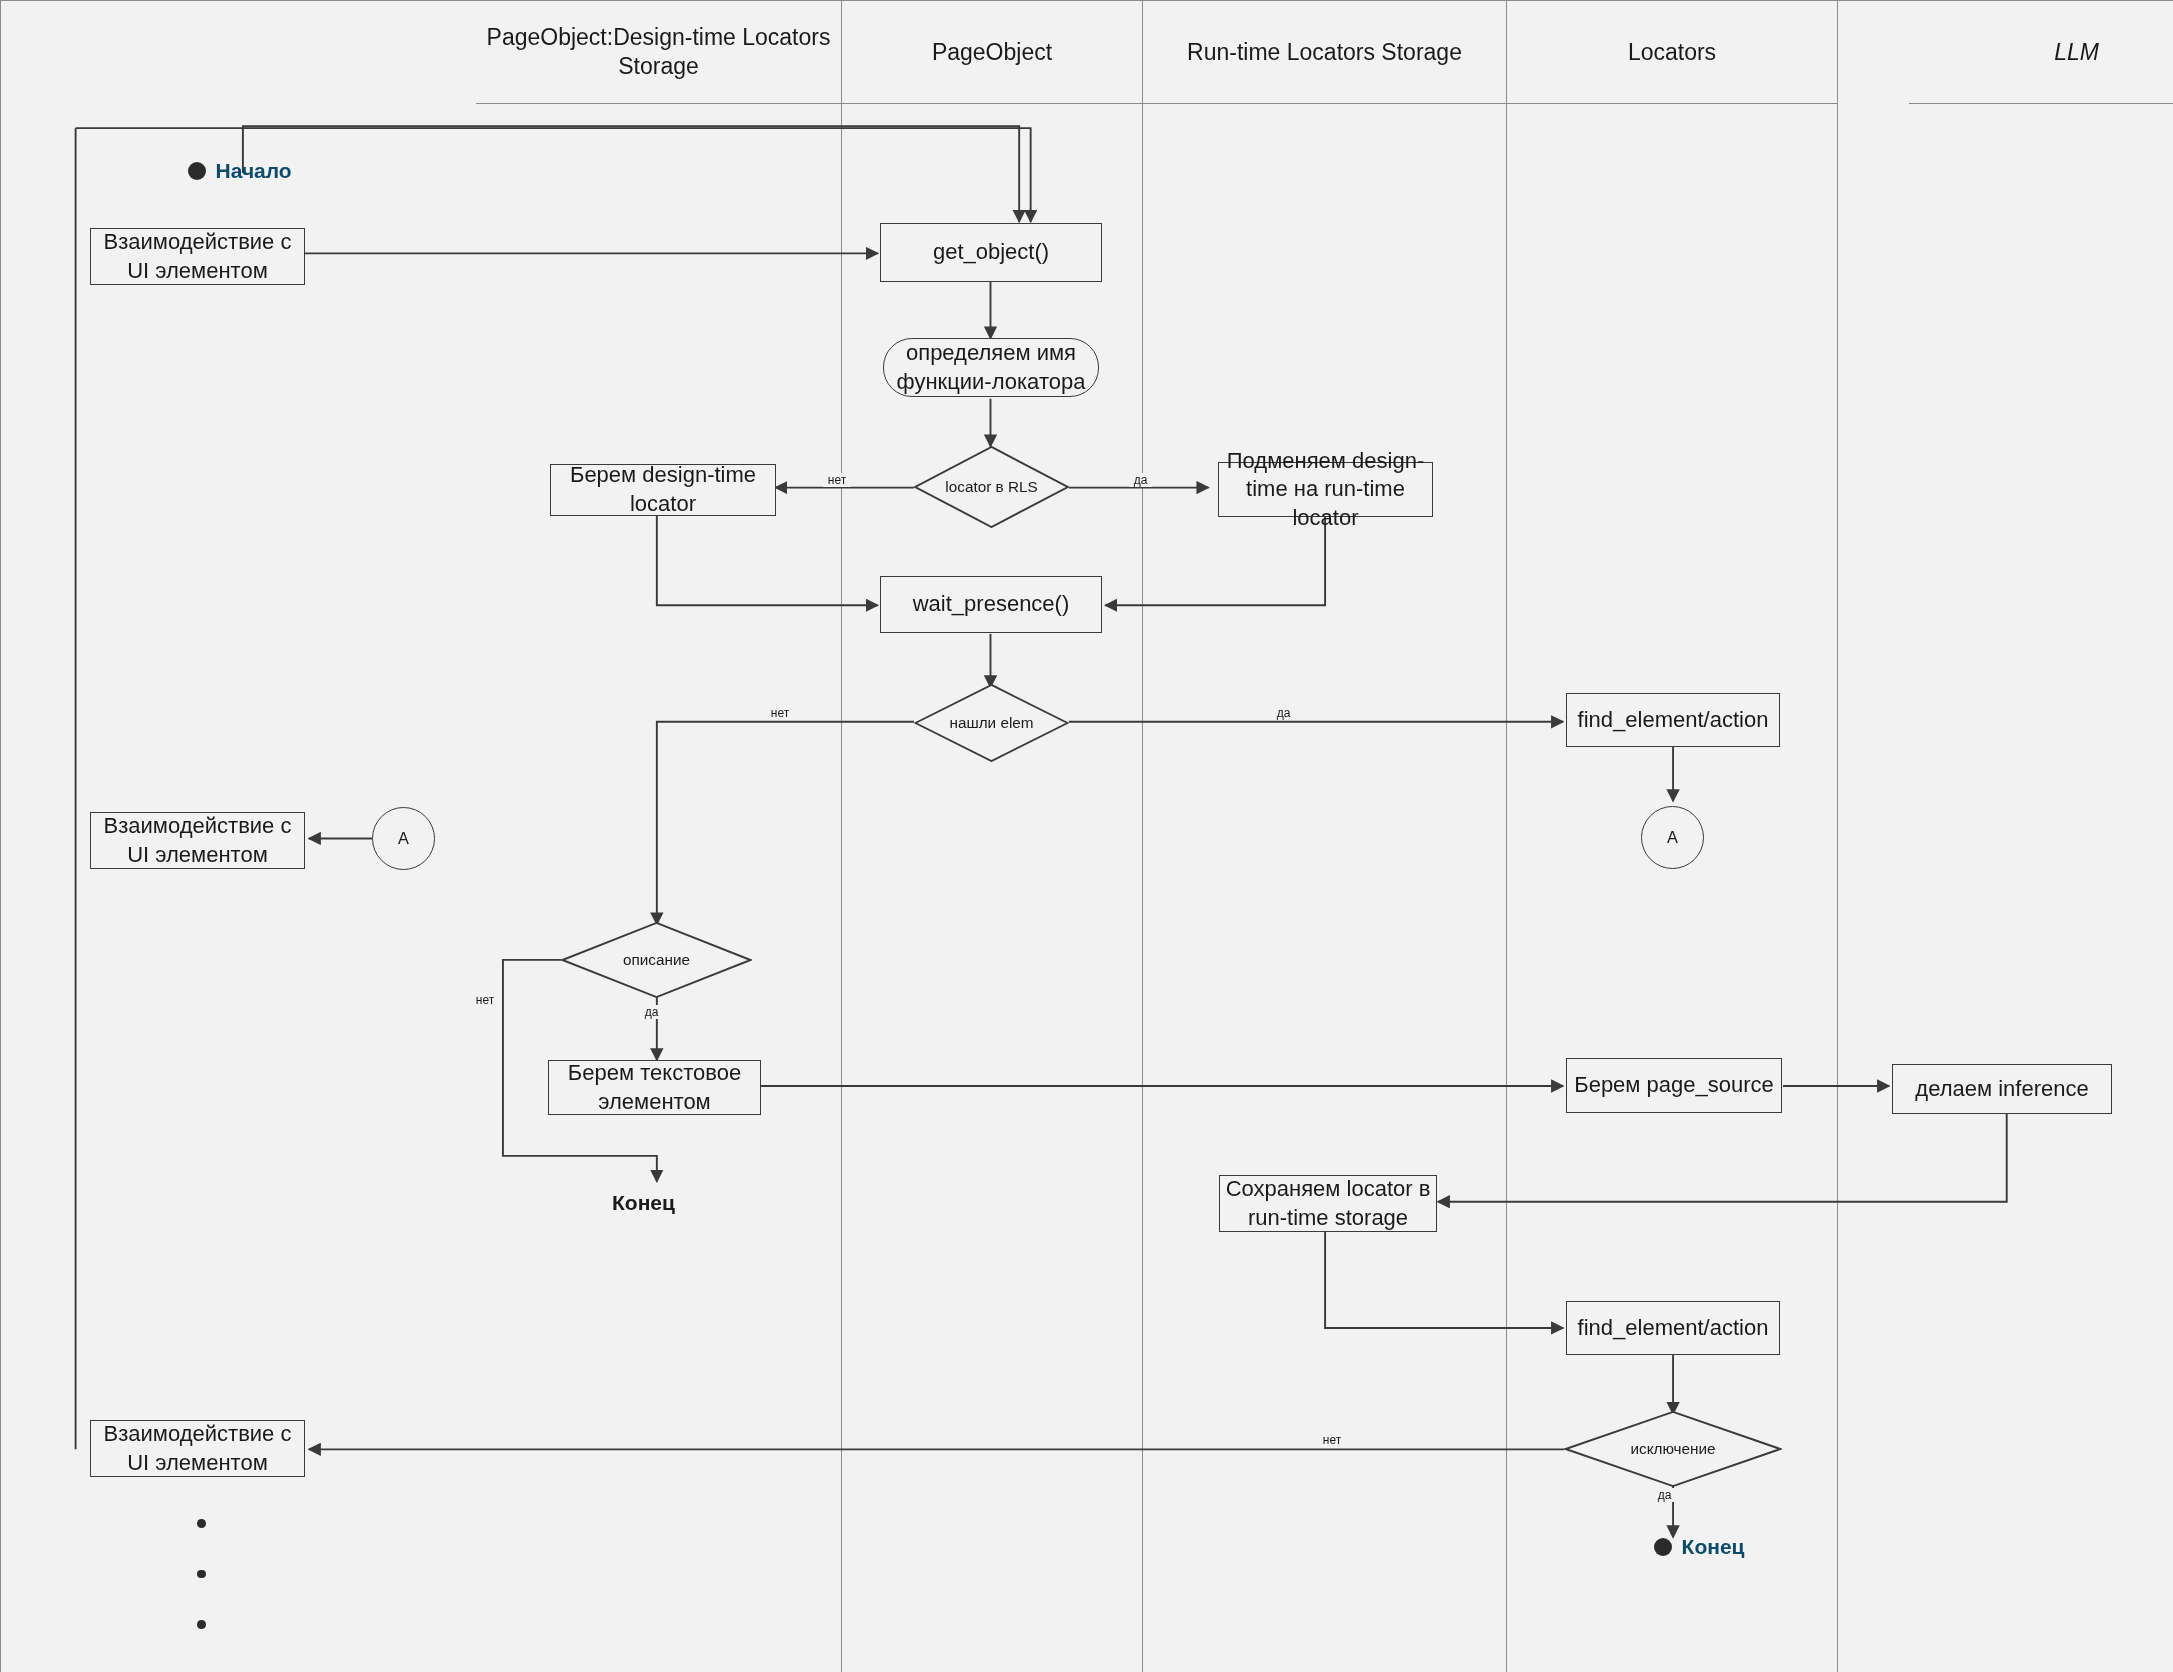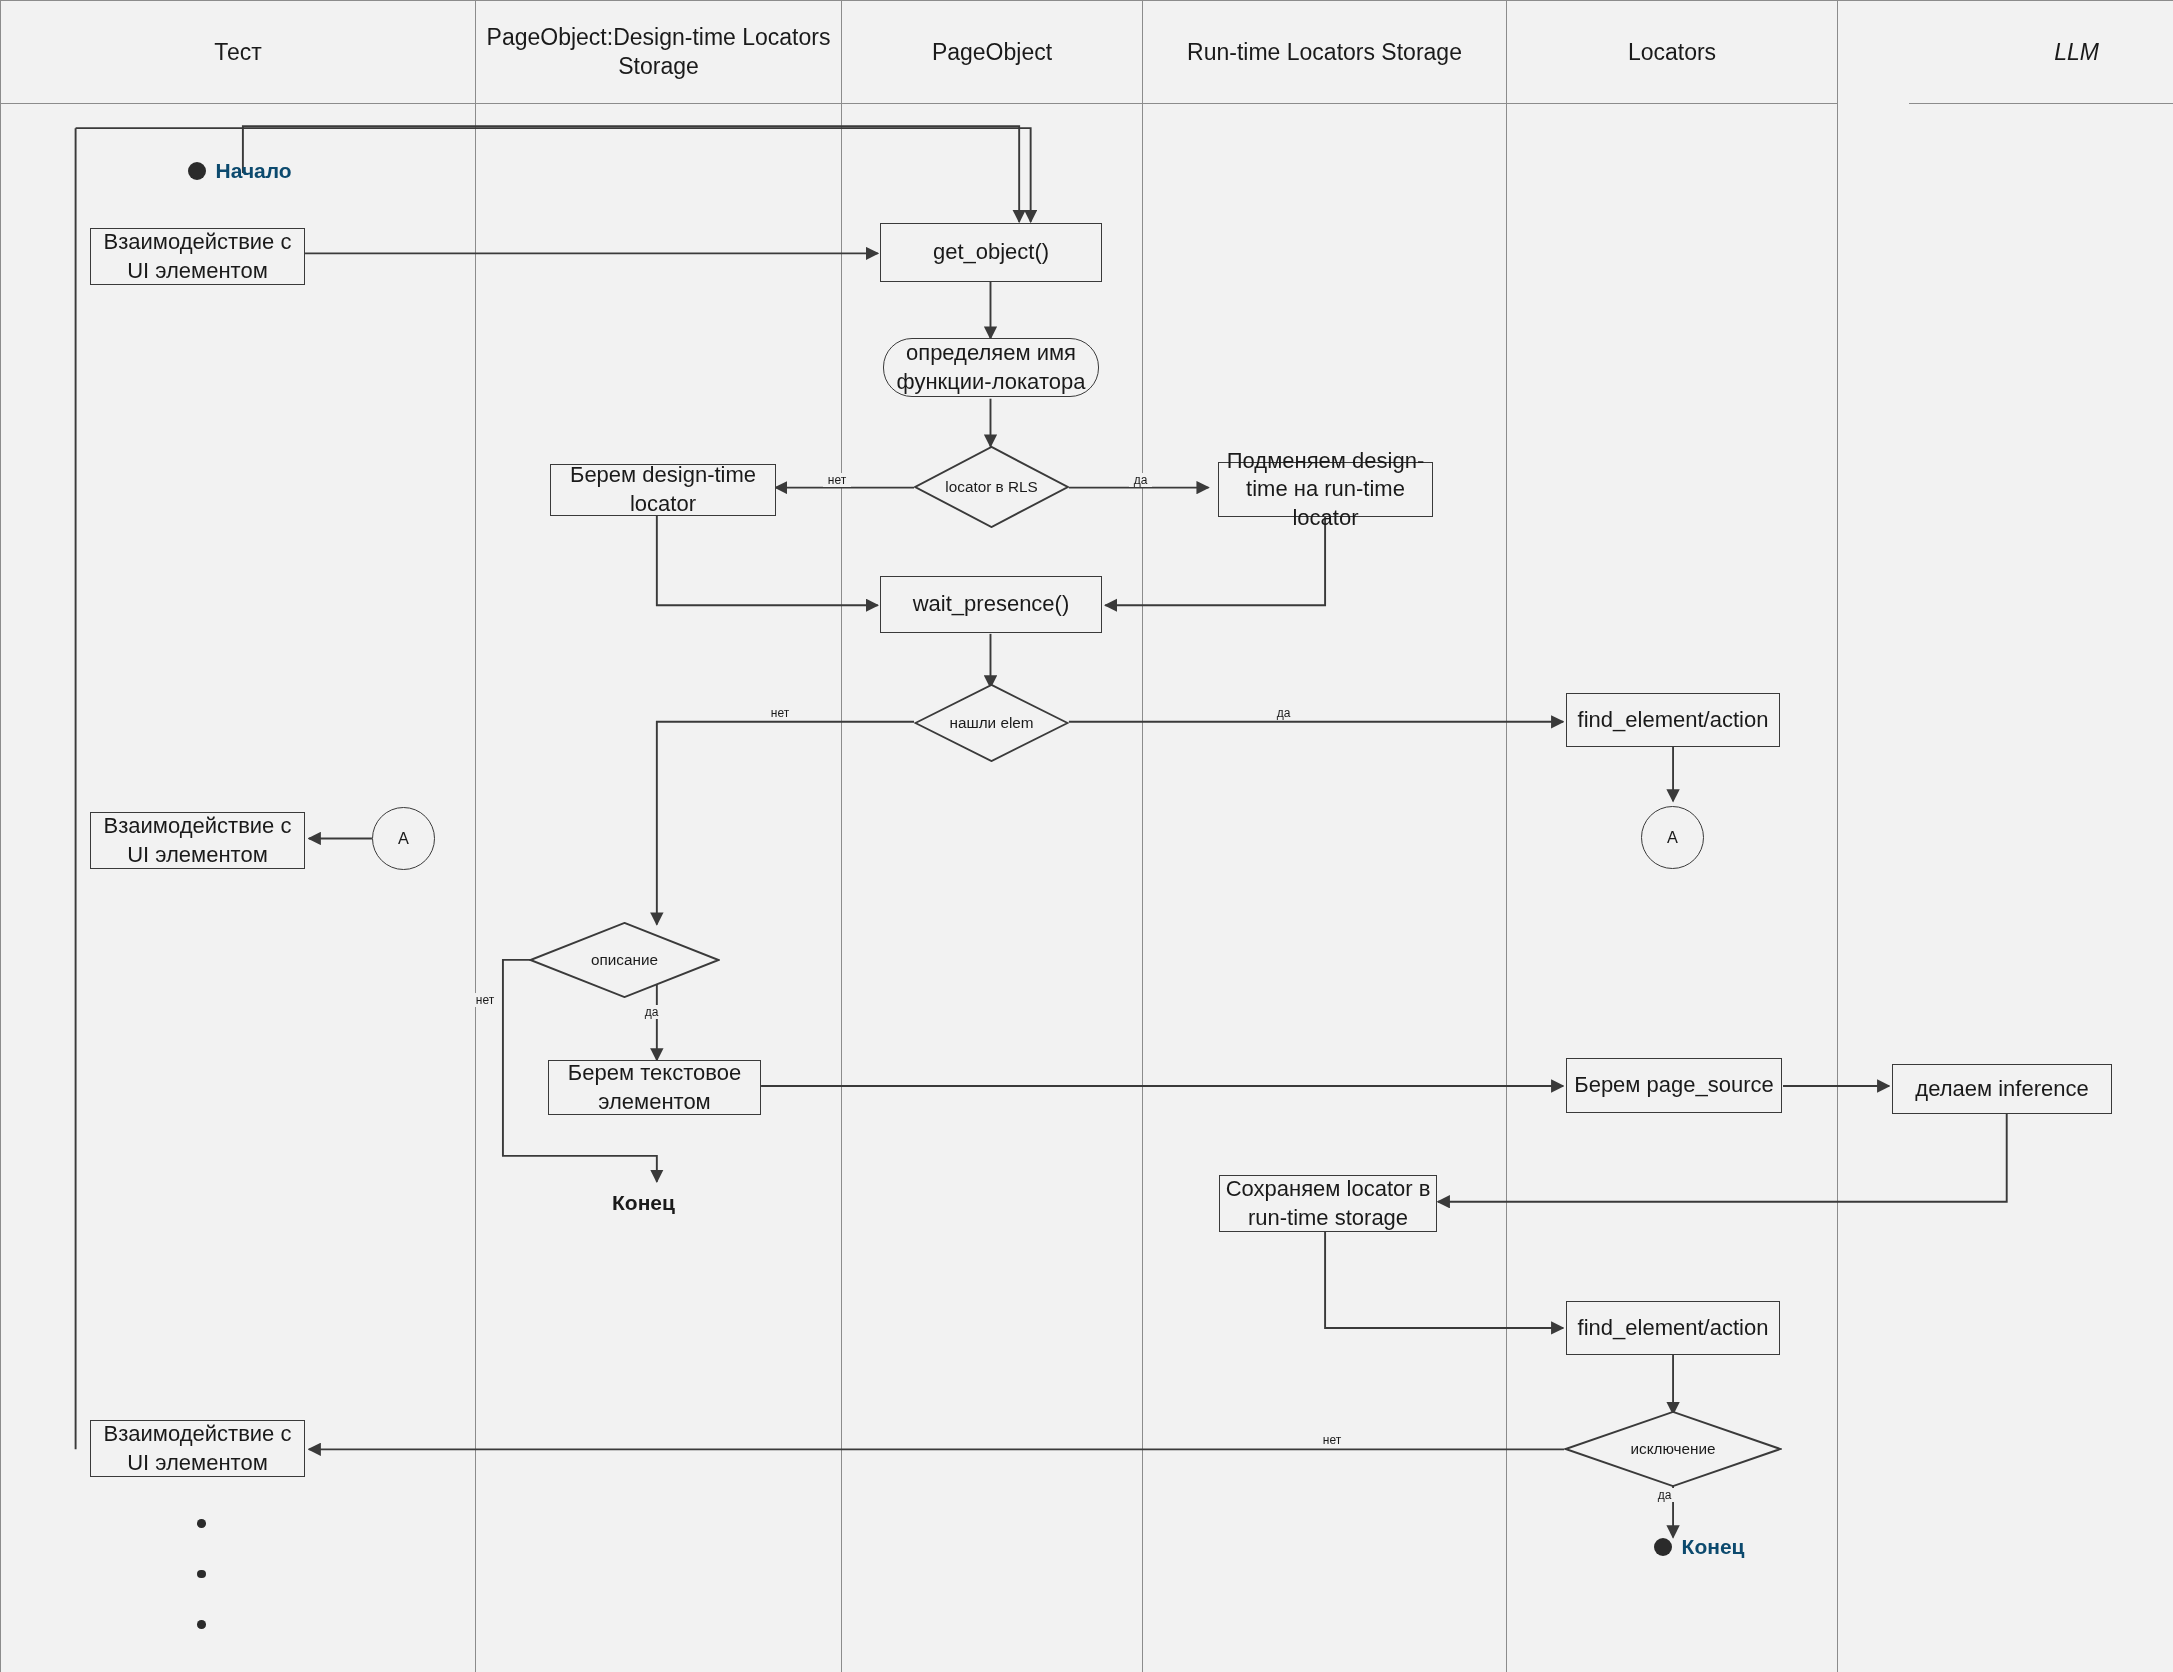"Тест" div.lane { html: <div> <div>Тест</div> </div> -> none }
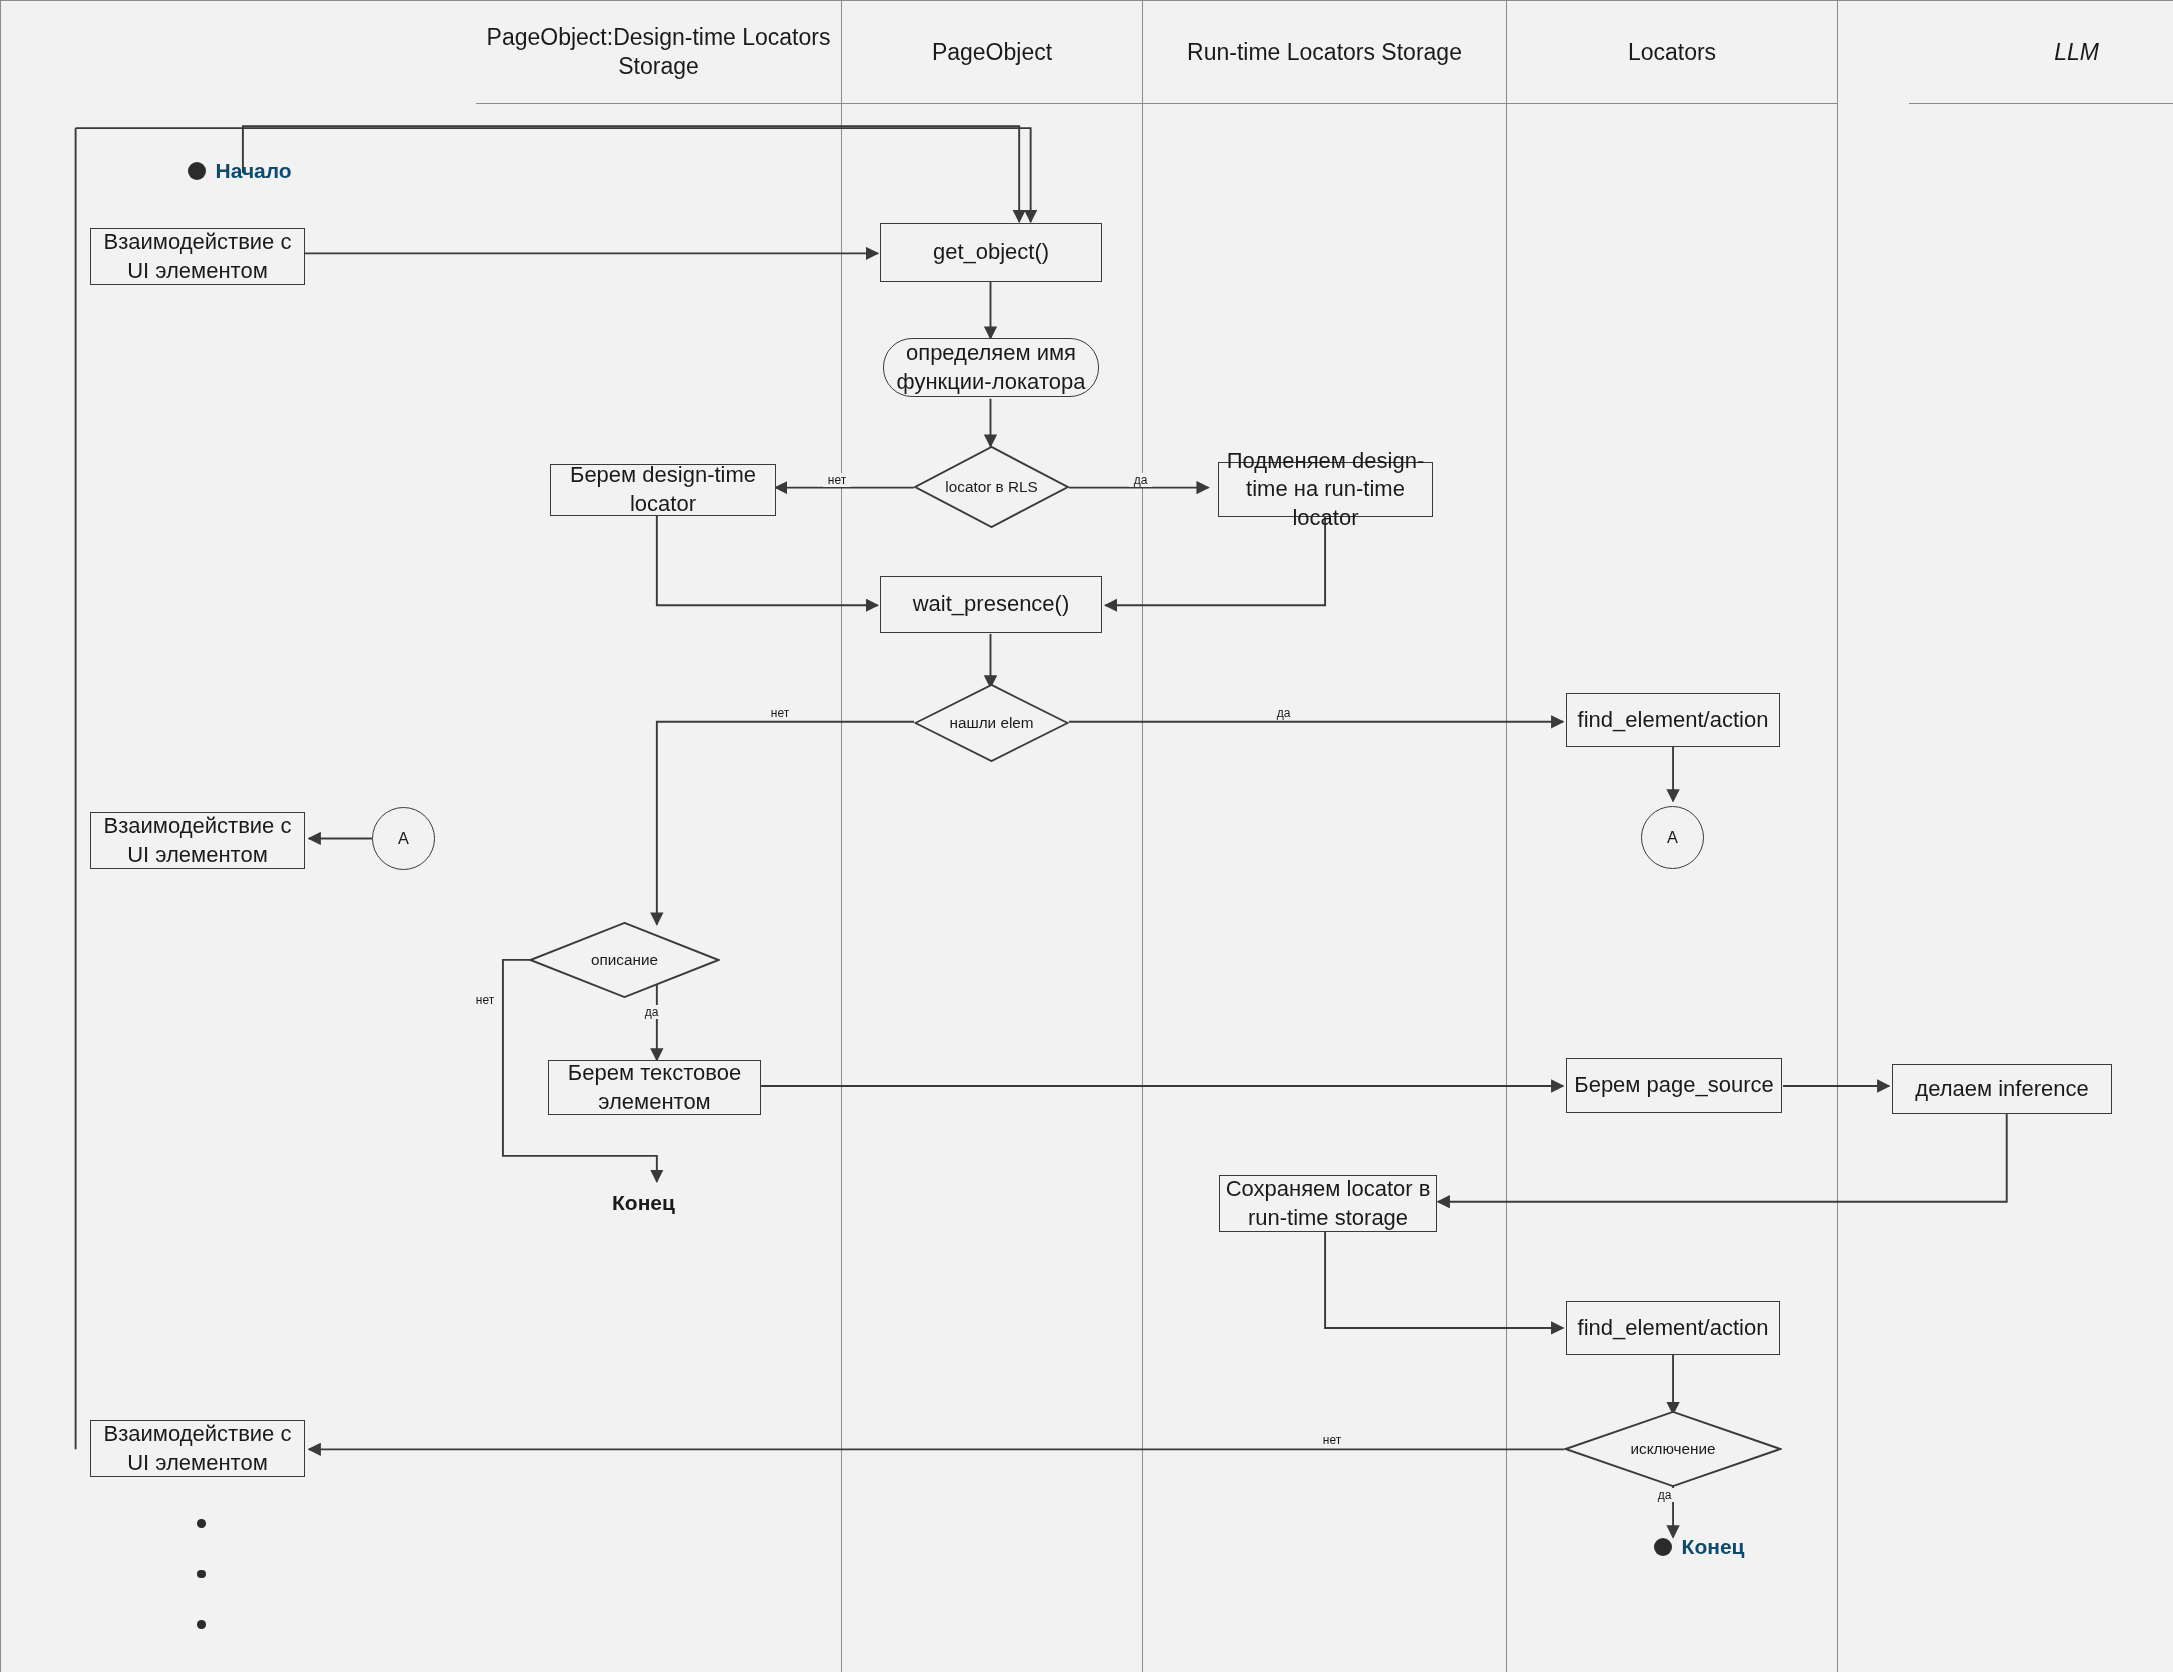"описание" div.diamond-wrap { left: 528px -> 560px }
